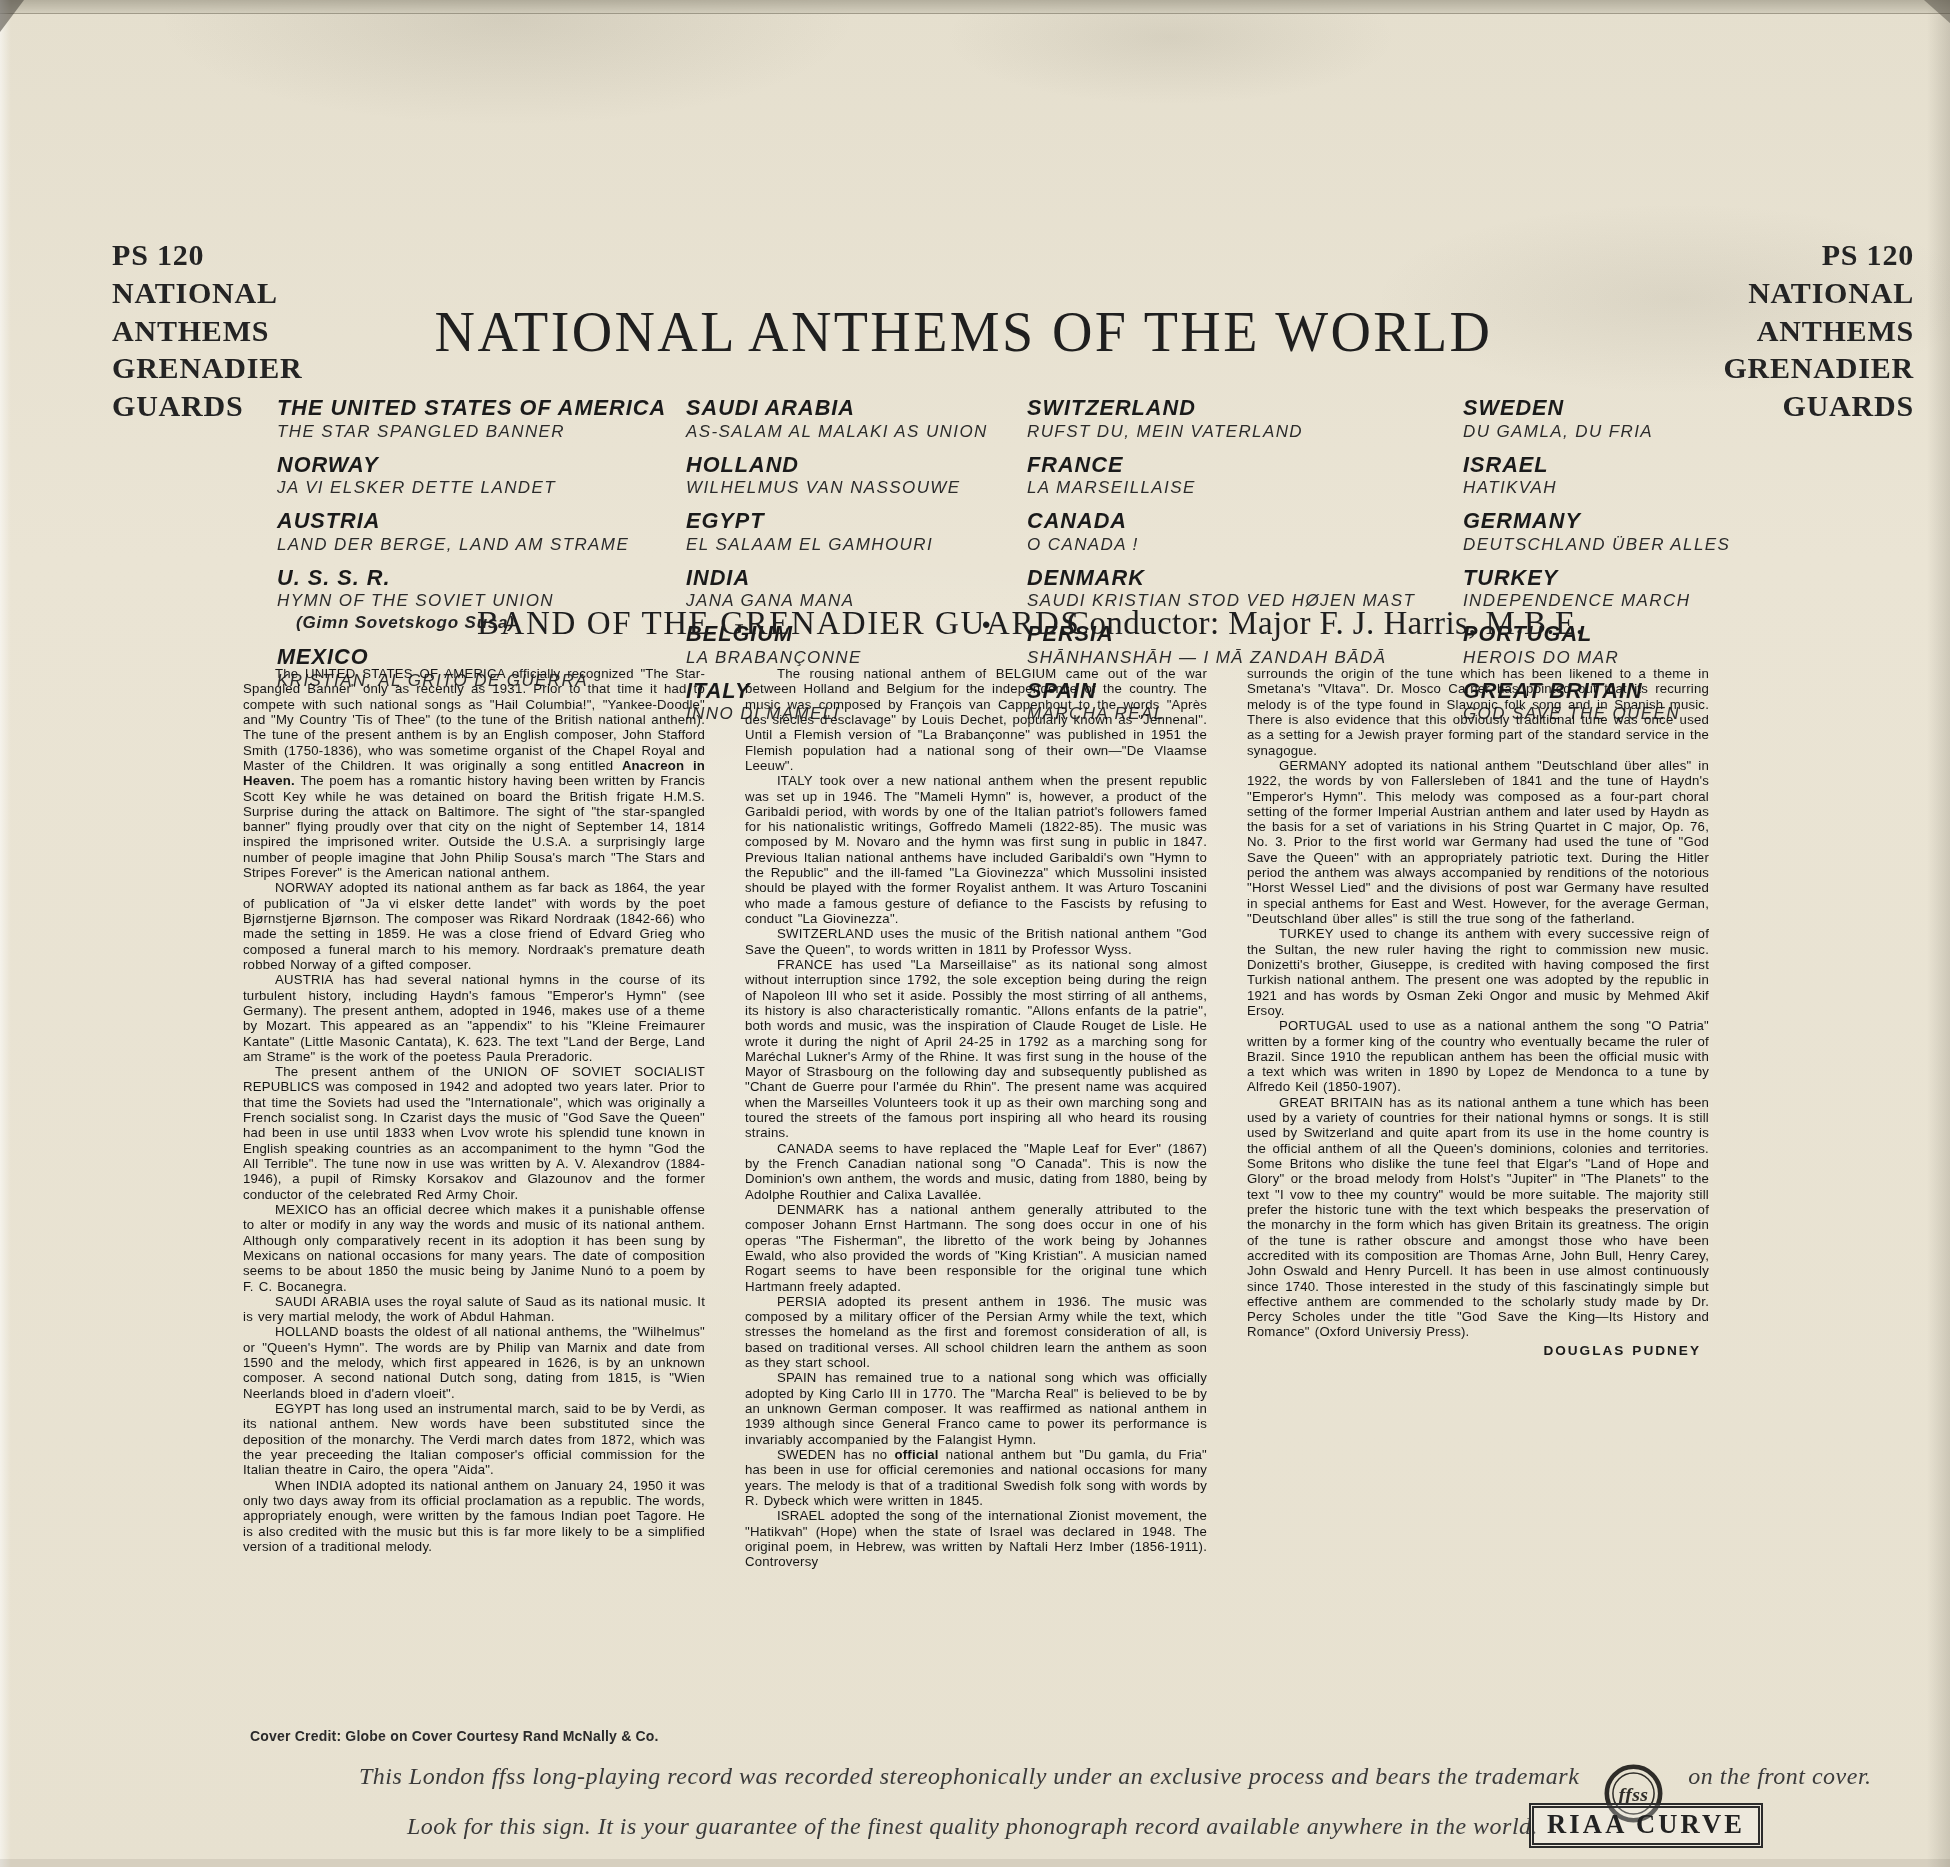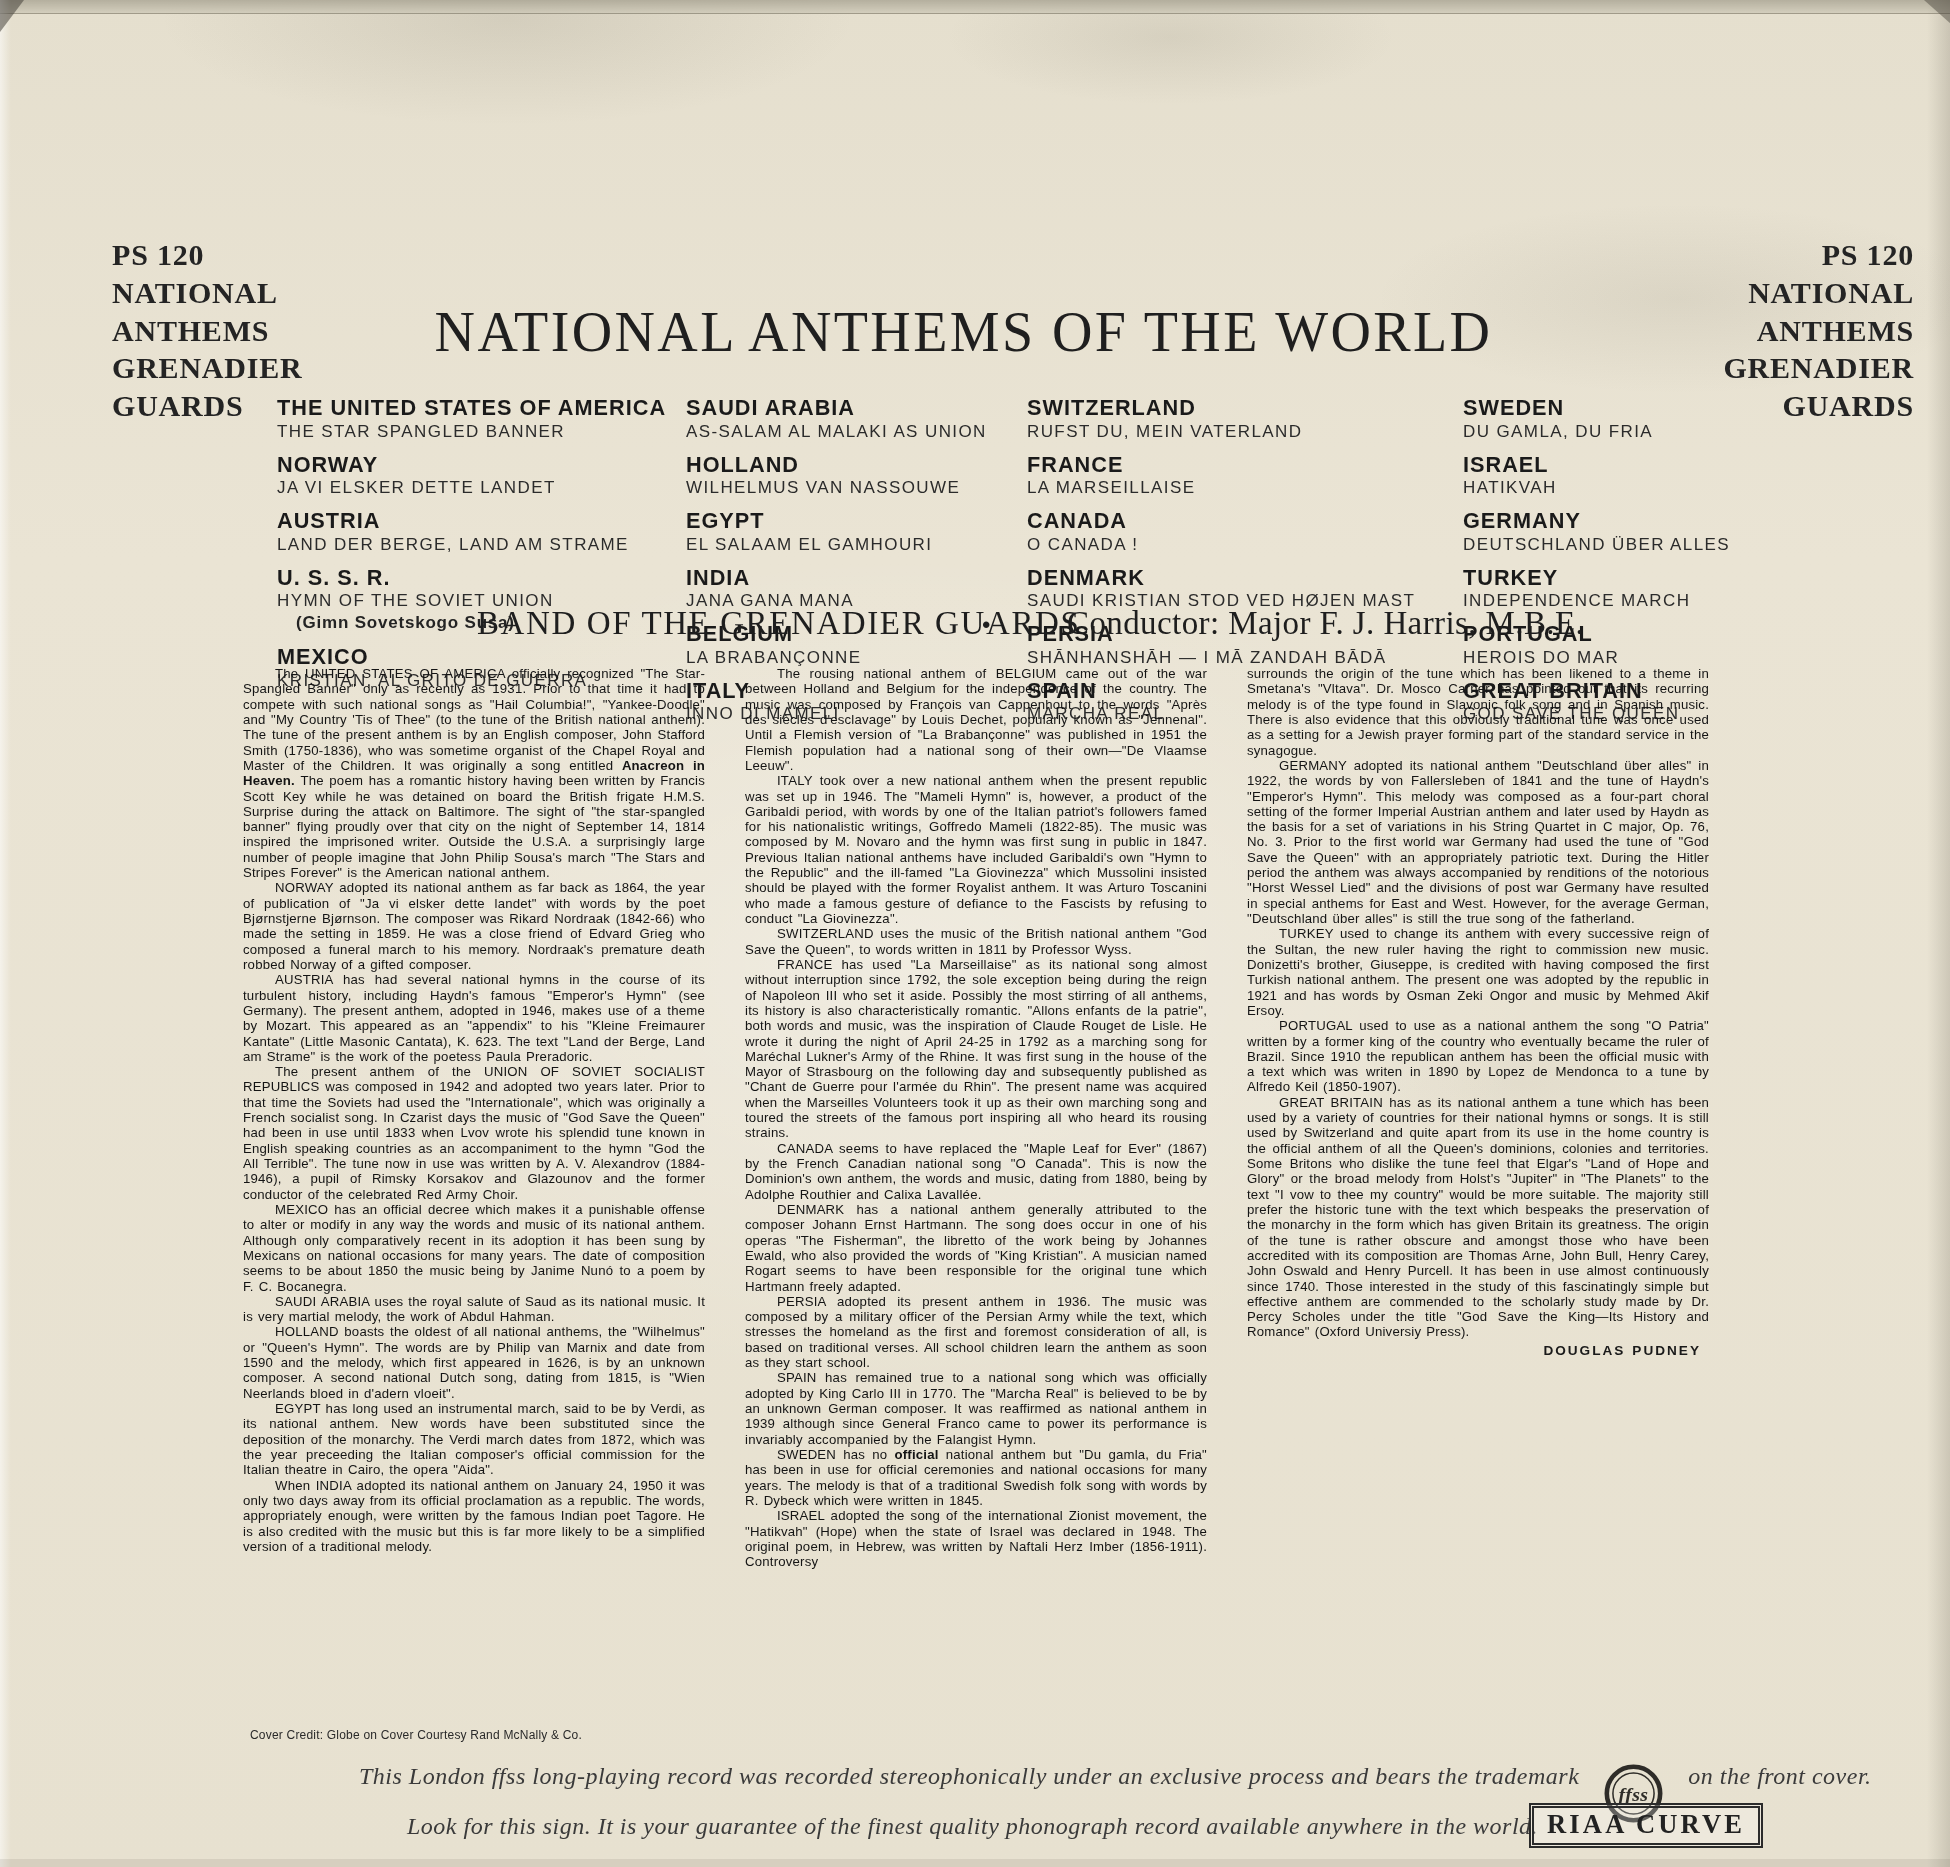"THE UNITED STATES OF AMERICA" .track { font-style: none -> italic }
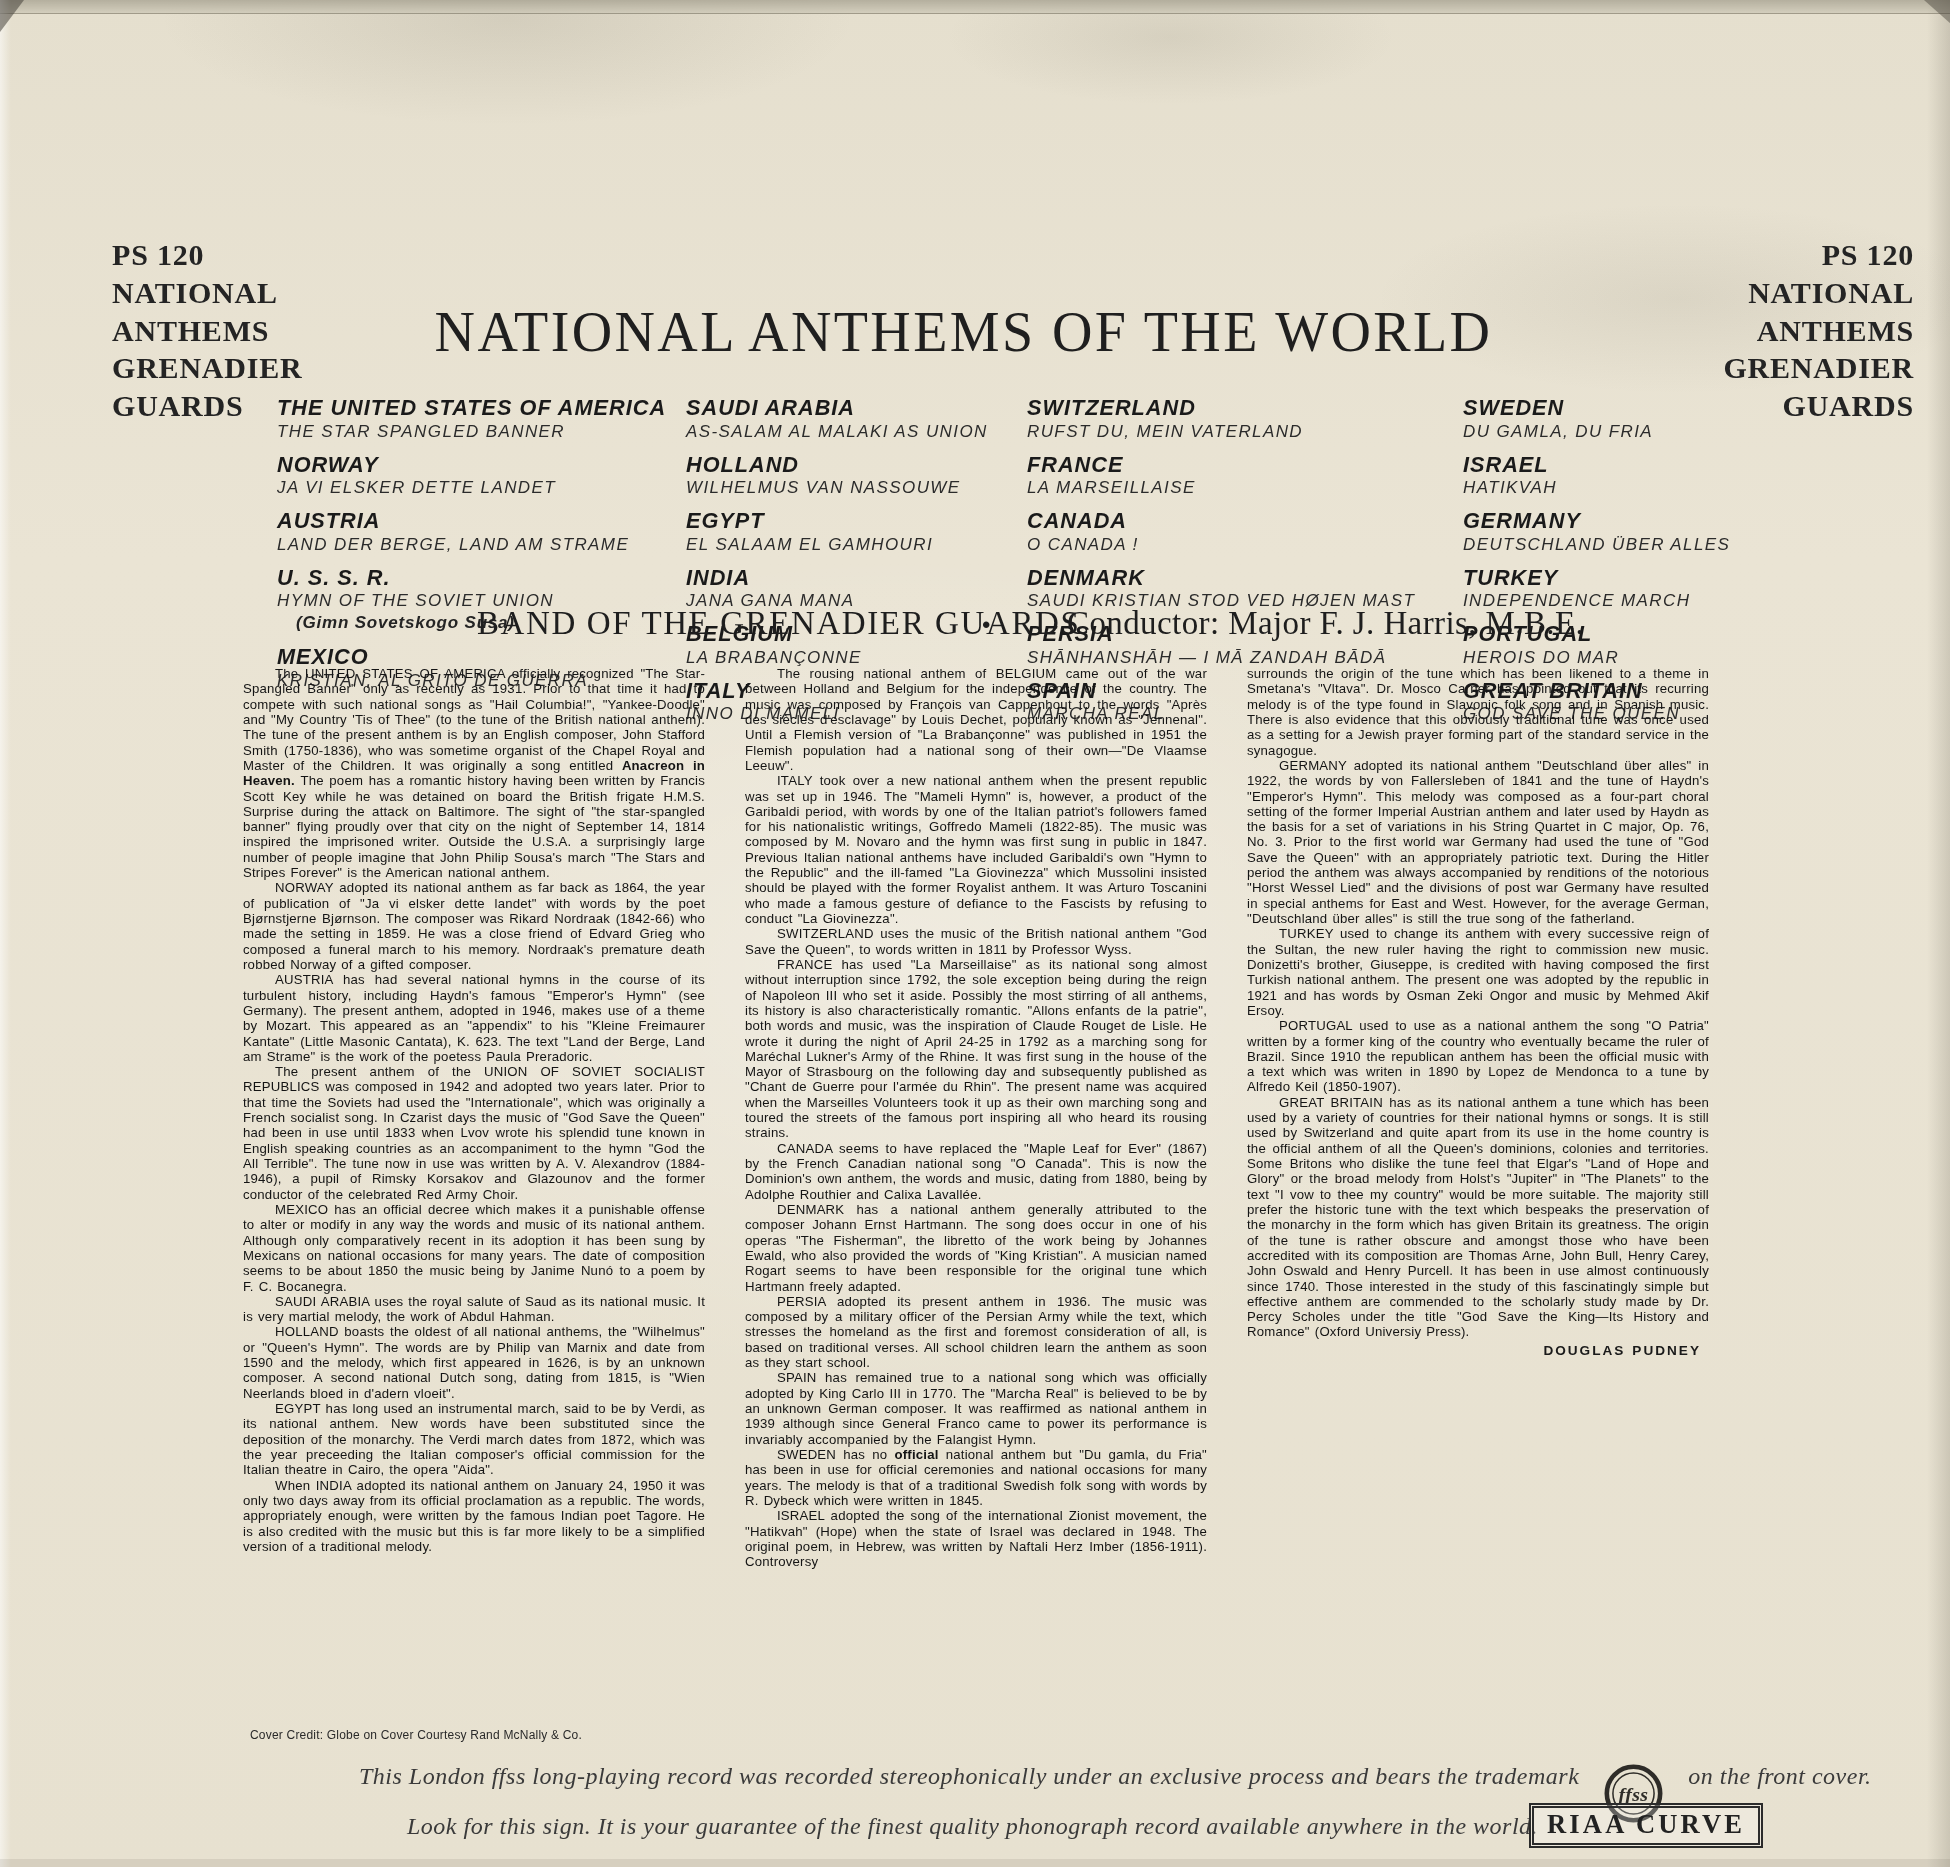"Cover Credit: Globe on Cover" .cover-credit { font-size: 12px -> 14px; font-weight: normal -> bold }
